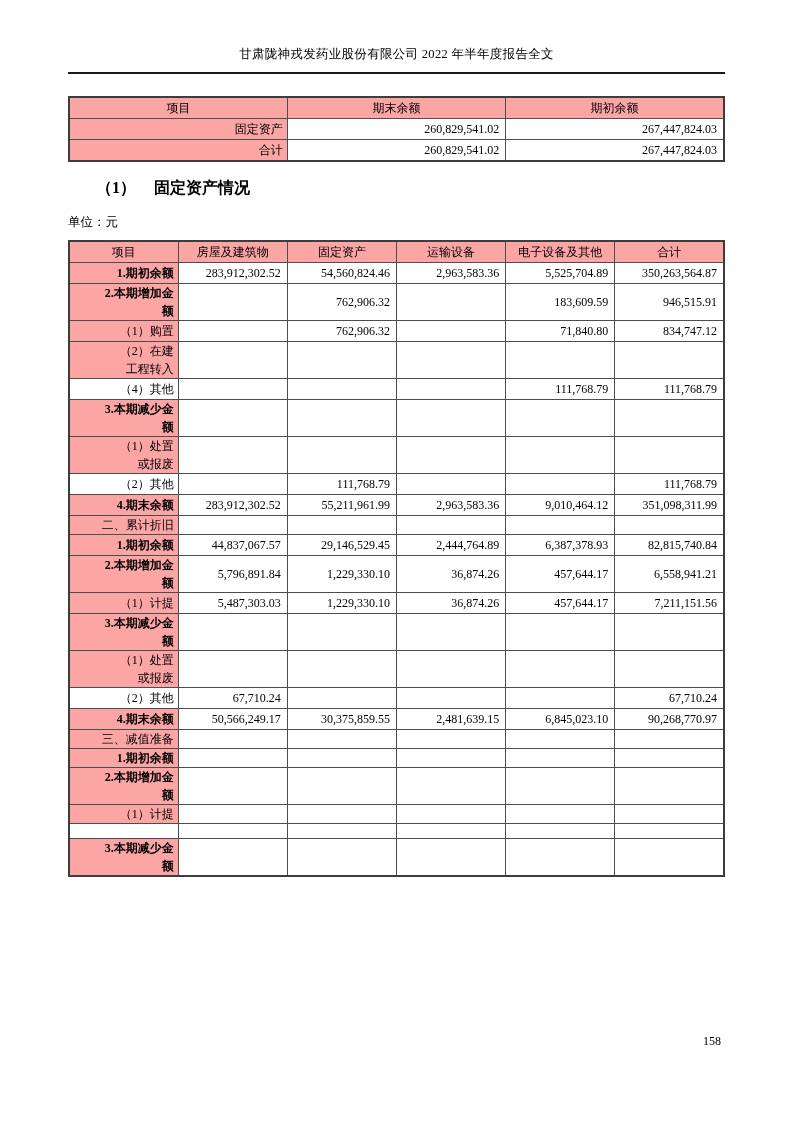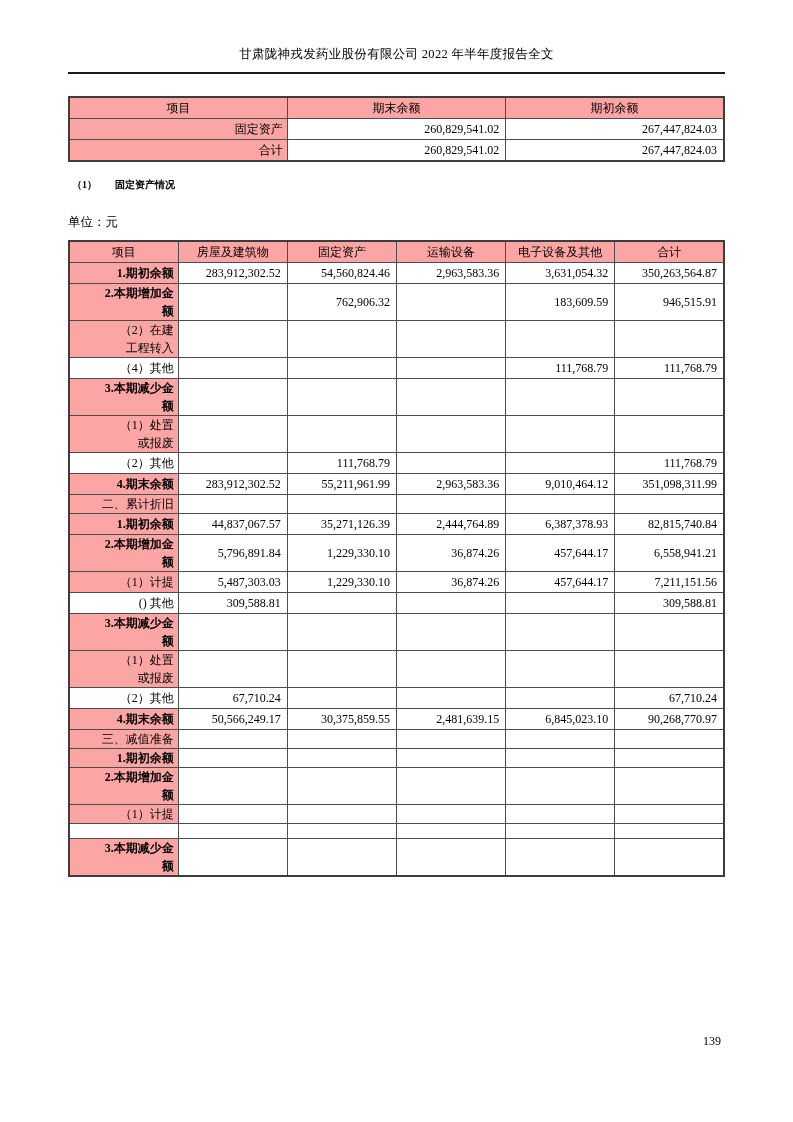"（1） 固定资产情况" .section-title { font-size: 10px -> 16px; left: 72px -> 96px }
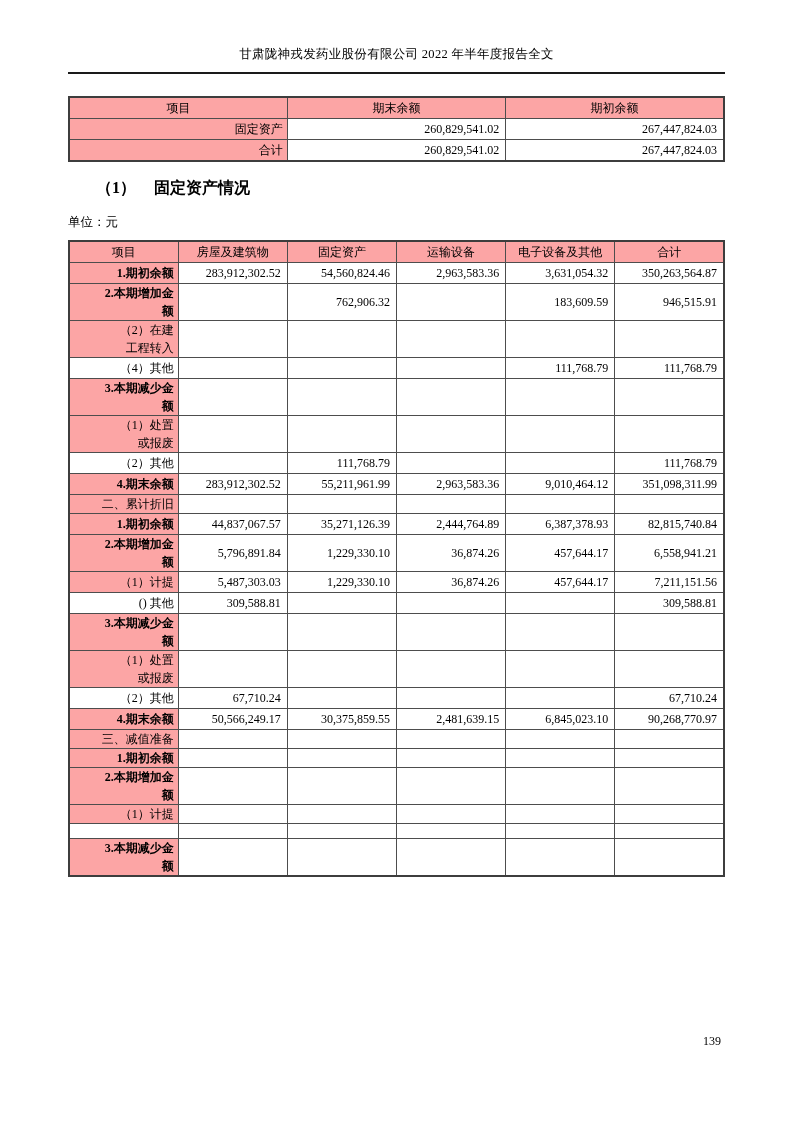"3,631,054.32" td.val { text: 3,631,054.32 -> 5,525,704.89 }
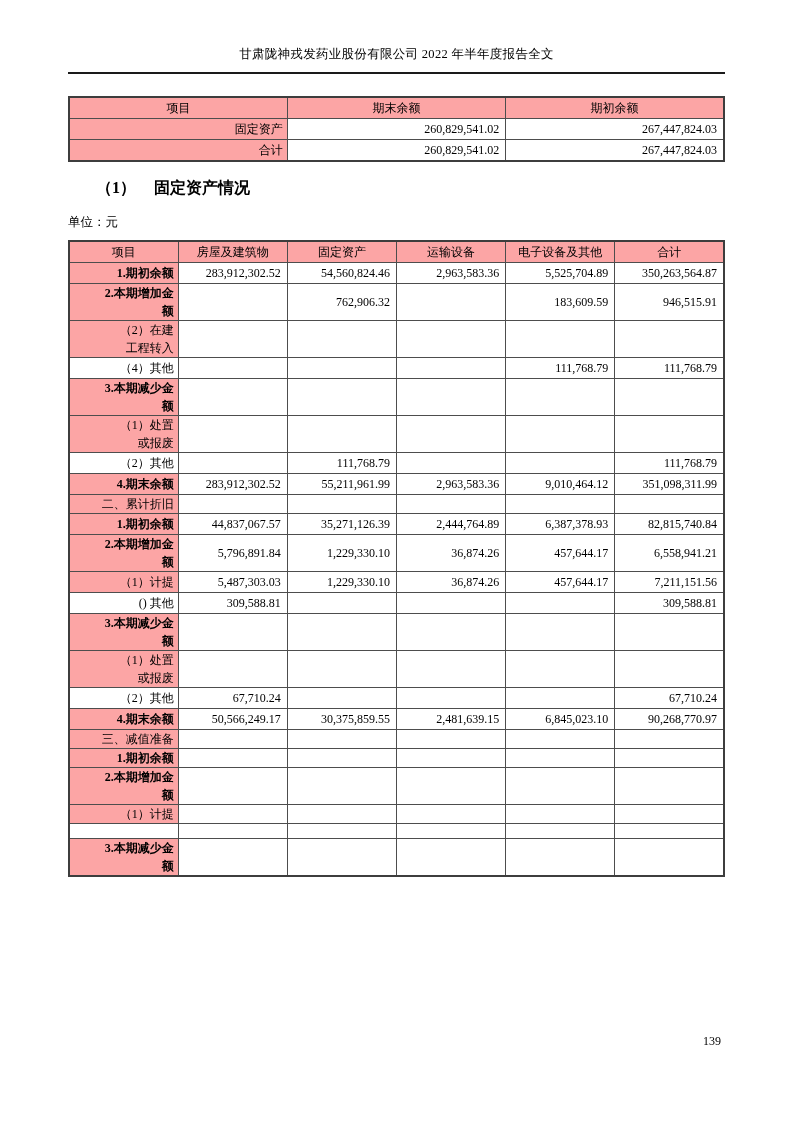"（1）购置" tr { html: none -> <tr> <td>（1）购置</td> <td></td> <td>762,906.32</td> <td></td> <td>71,840.80</td> <td>834,747.12</td> </tr> }
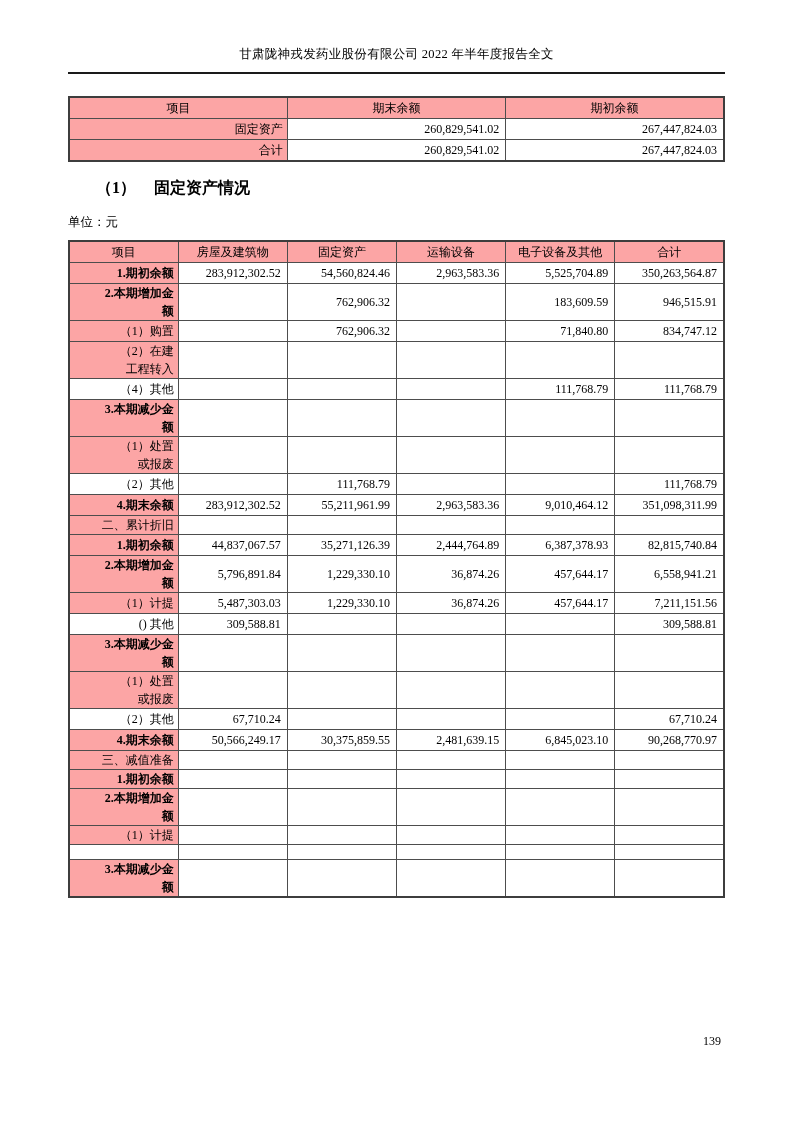"35,271,126.39" td.val { text: 35,271,126.39 -> 29,146,529.45 }
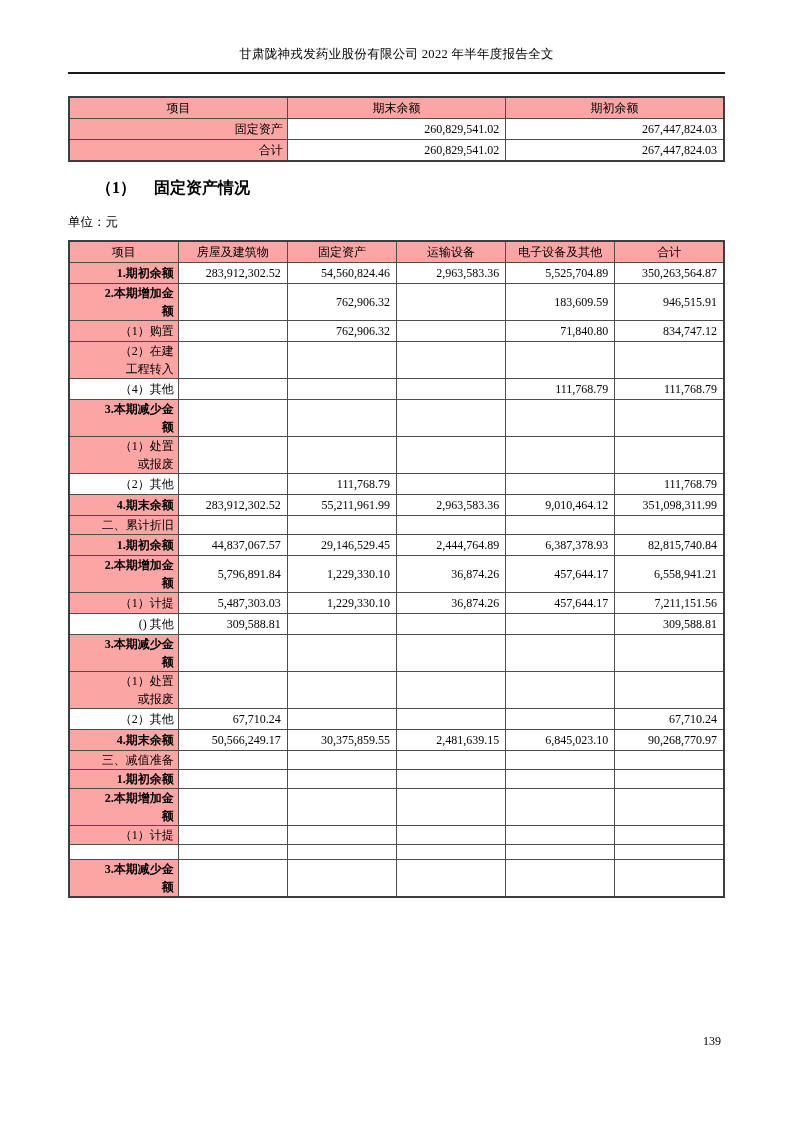"() 其他" tr { html: <tr> <td>() 其他</td> <td>309,588.81</td> <td></td> <td></td> <td></td> <td>309,588.81</td> </tr> -> none }
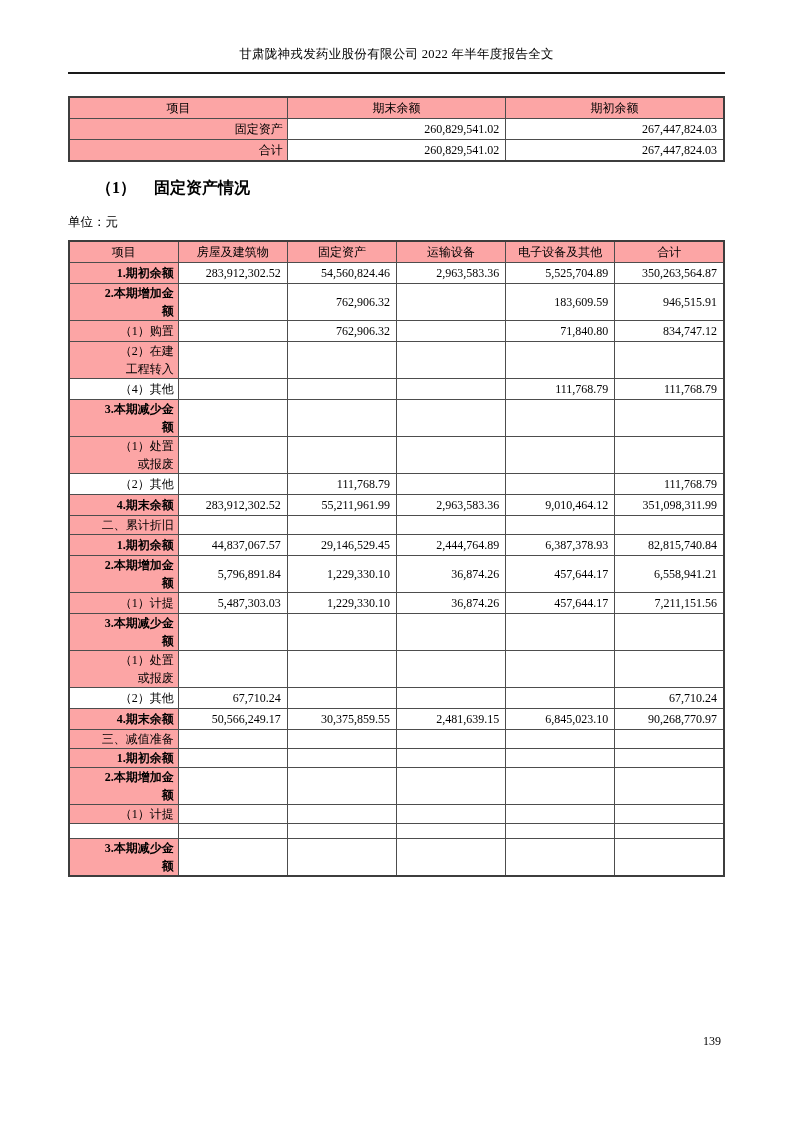"139" div.page-number { text: 139 -> 158 }
